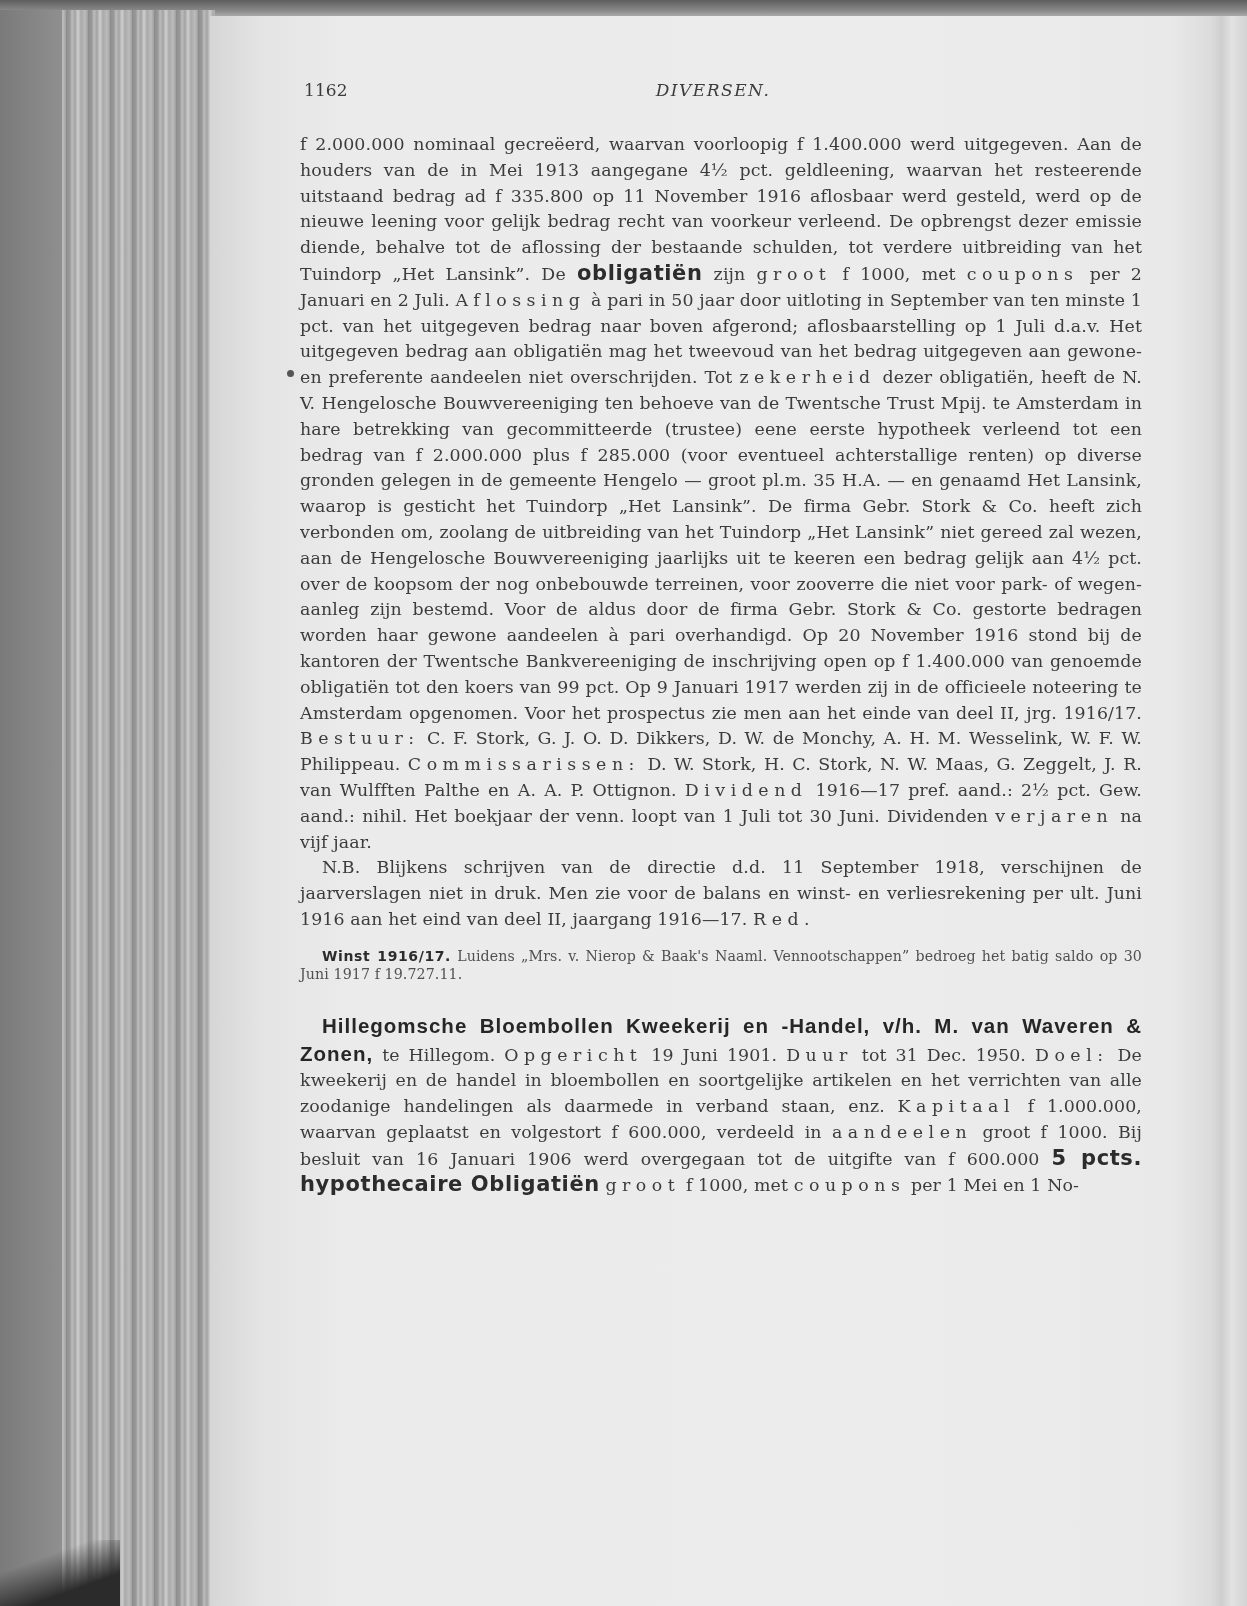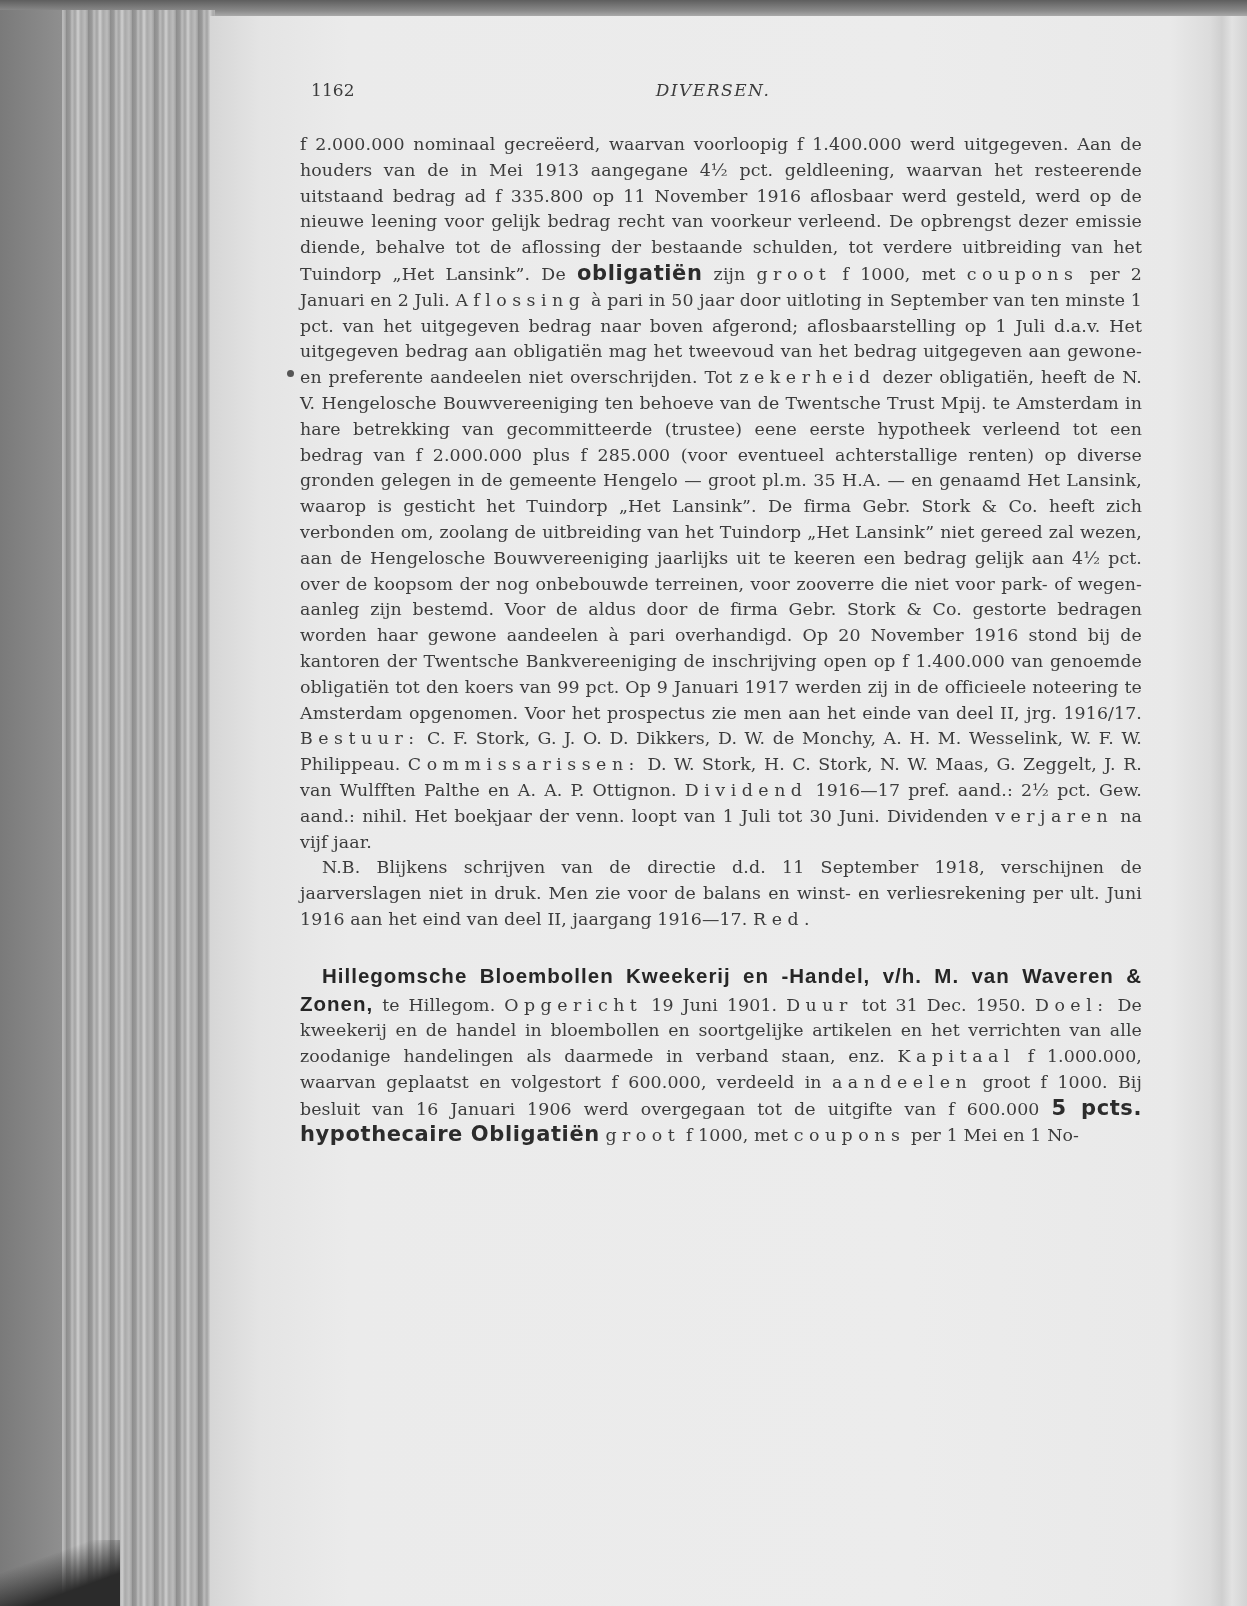"1162" .page-number { margin-left: 7px -> none }
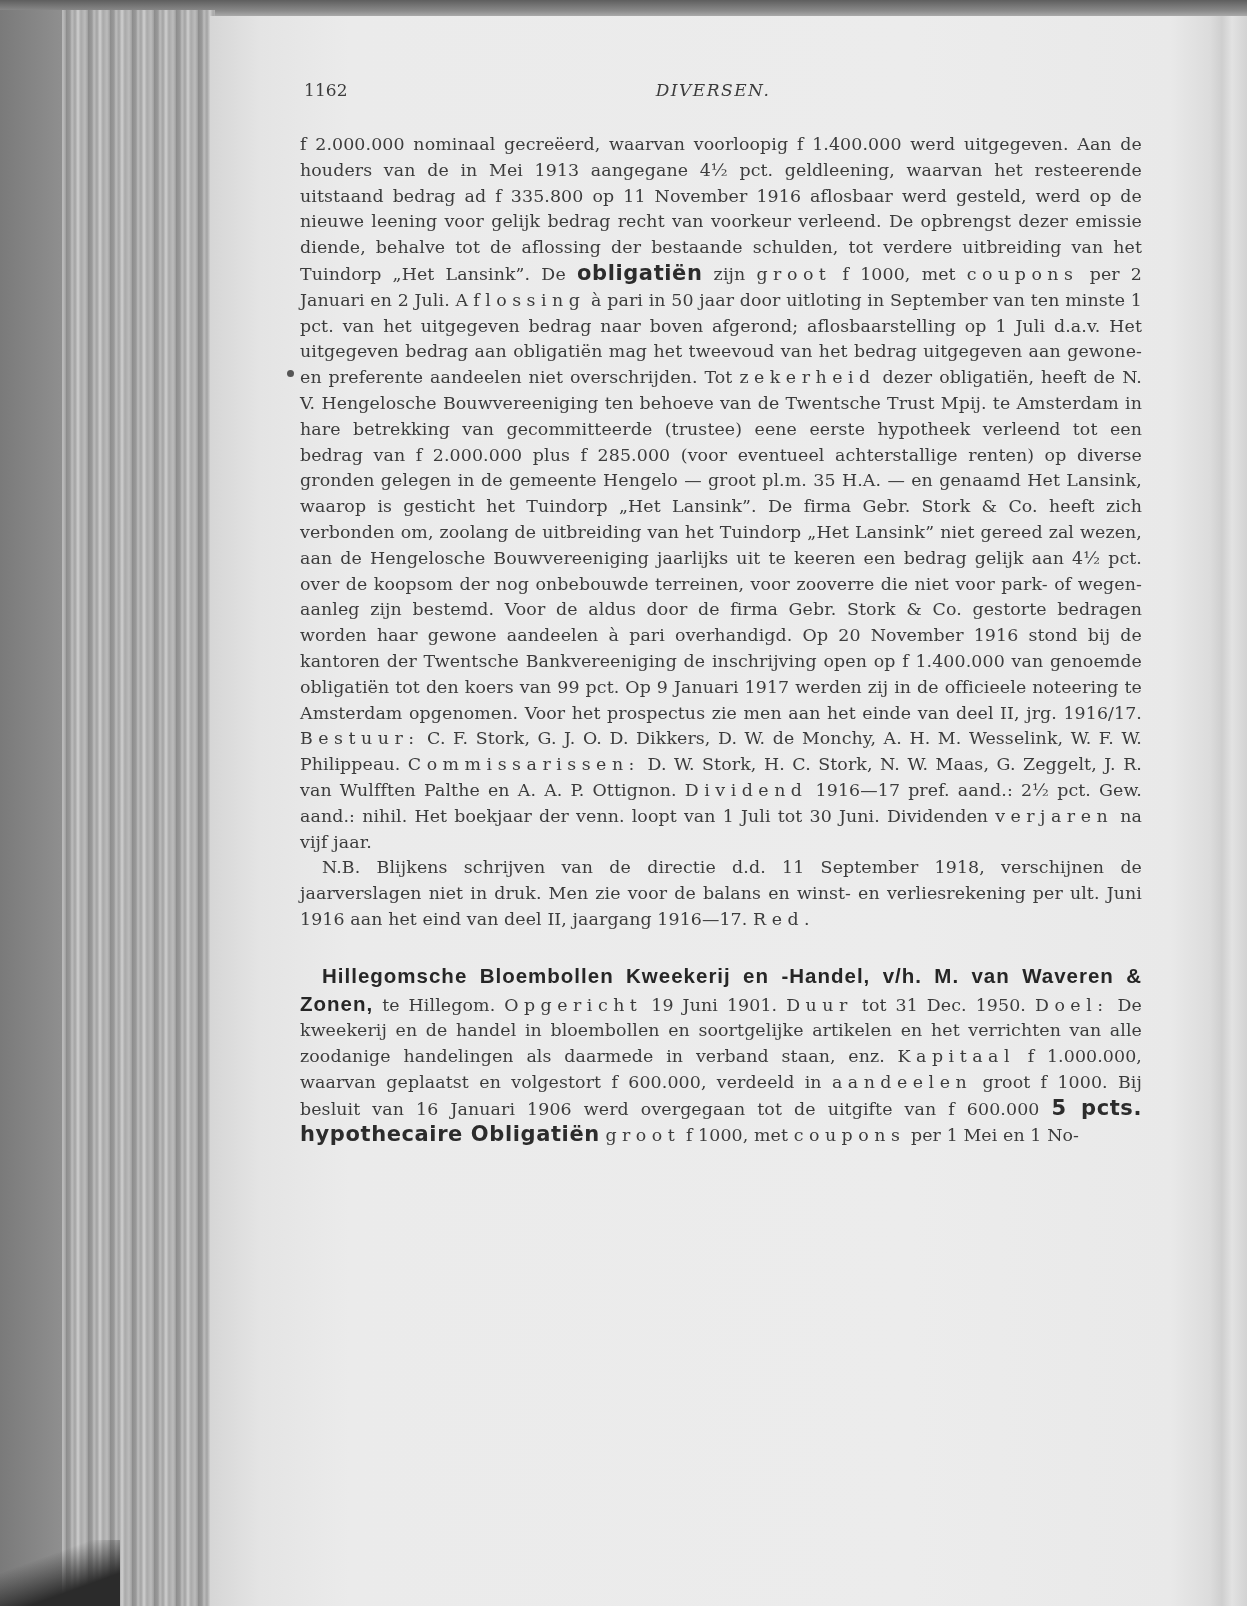"Winst 1916/17. Luidens „Mrs. v." p.footnote { html: none -> <p> <span>Winst 1916/17.</span><span> Luidens „Mrs. v. Nierop &amp; Baak's Naaml. Vennootschappen” bedroeg het batig saldo op 30 Juni 1917 f 19.727.11.</span> </p> }
